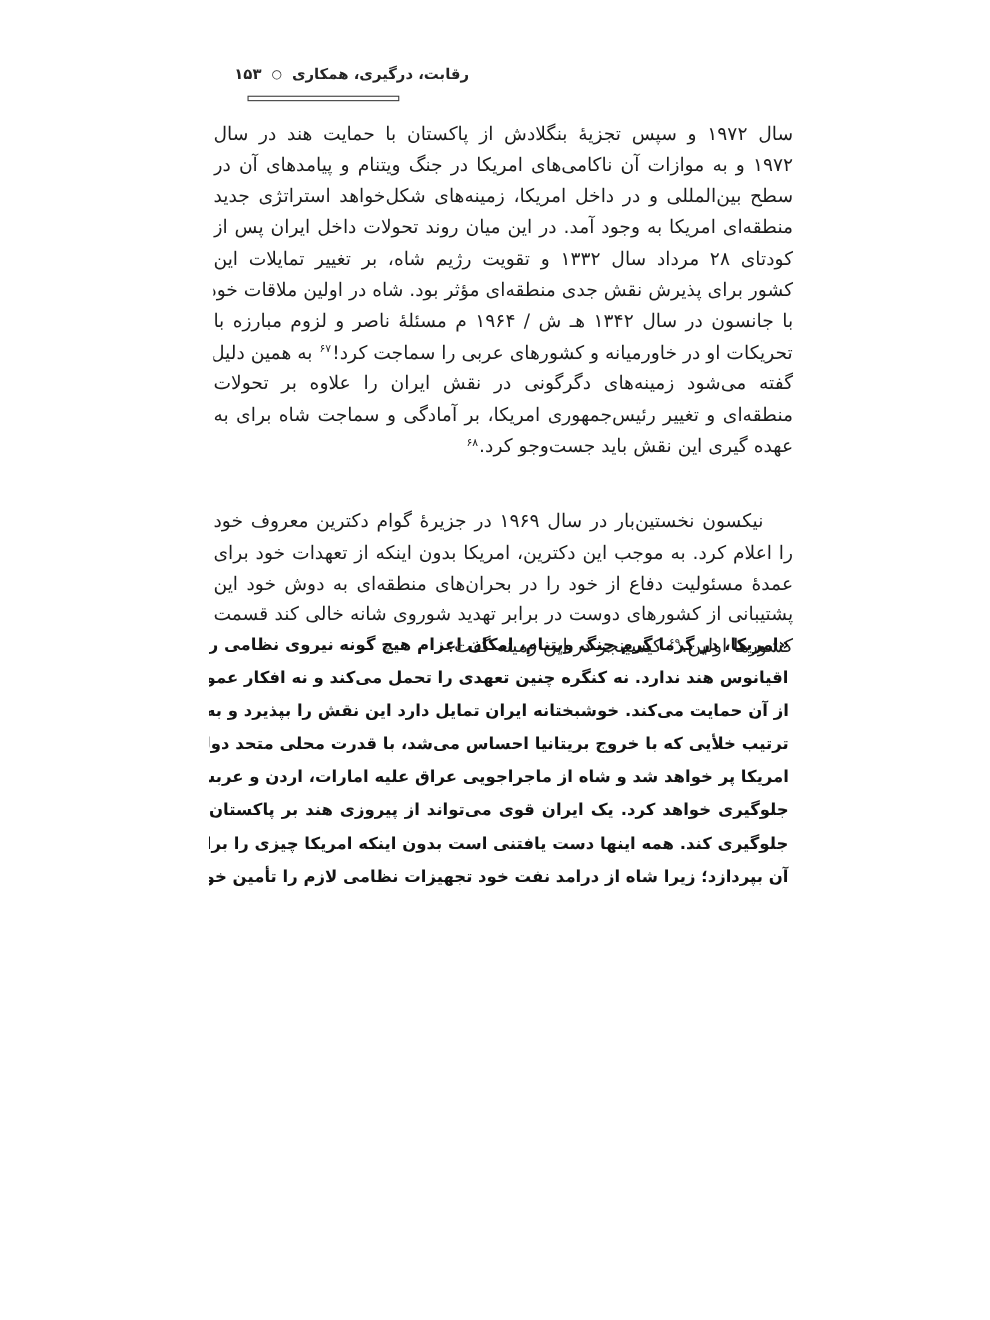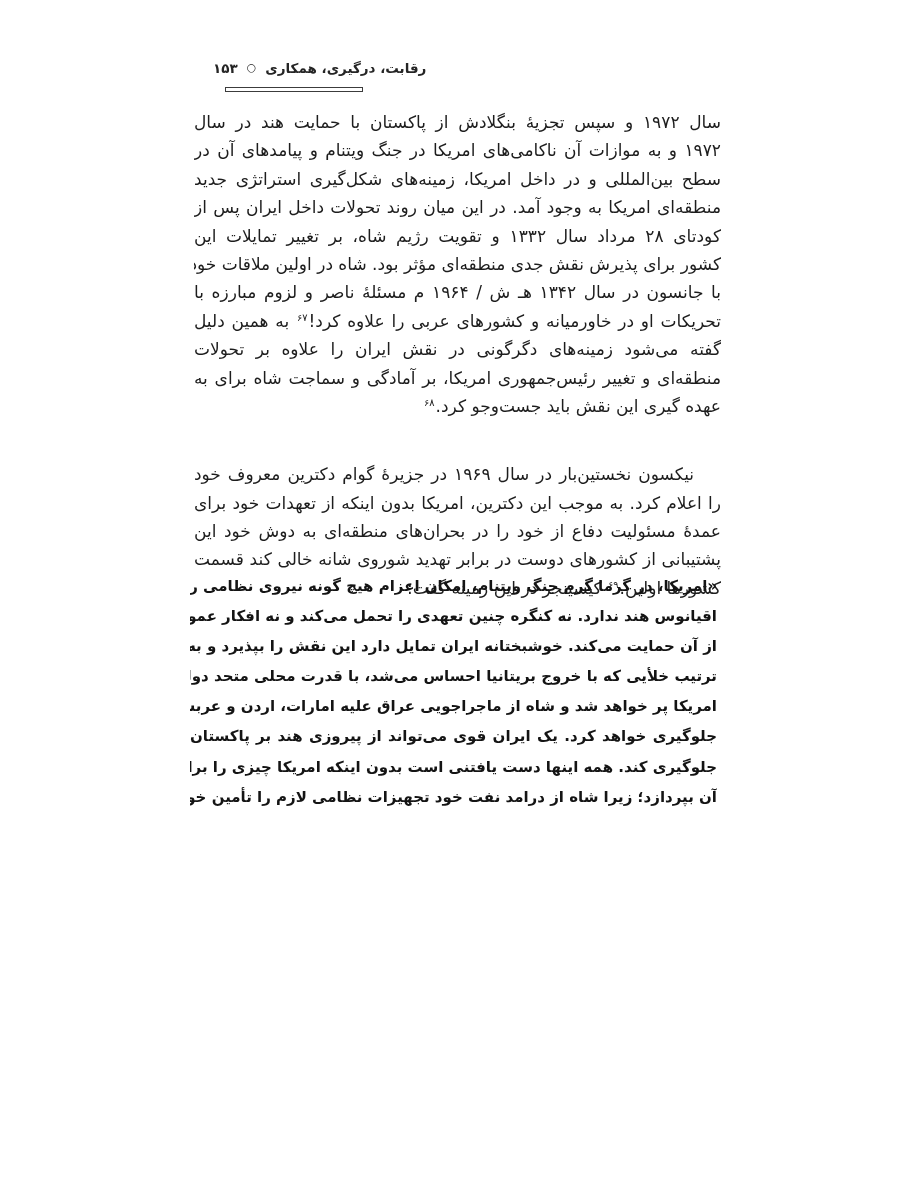"سطح بین‌المللی و در داخل" span { text: گیری -> خواهد }
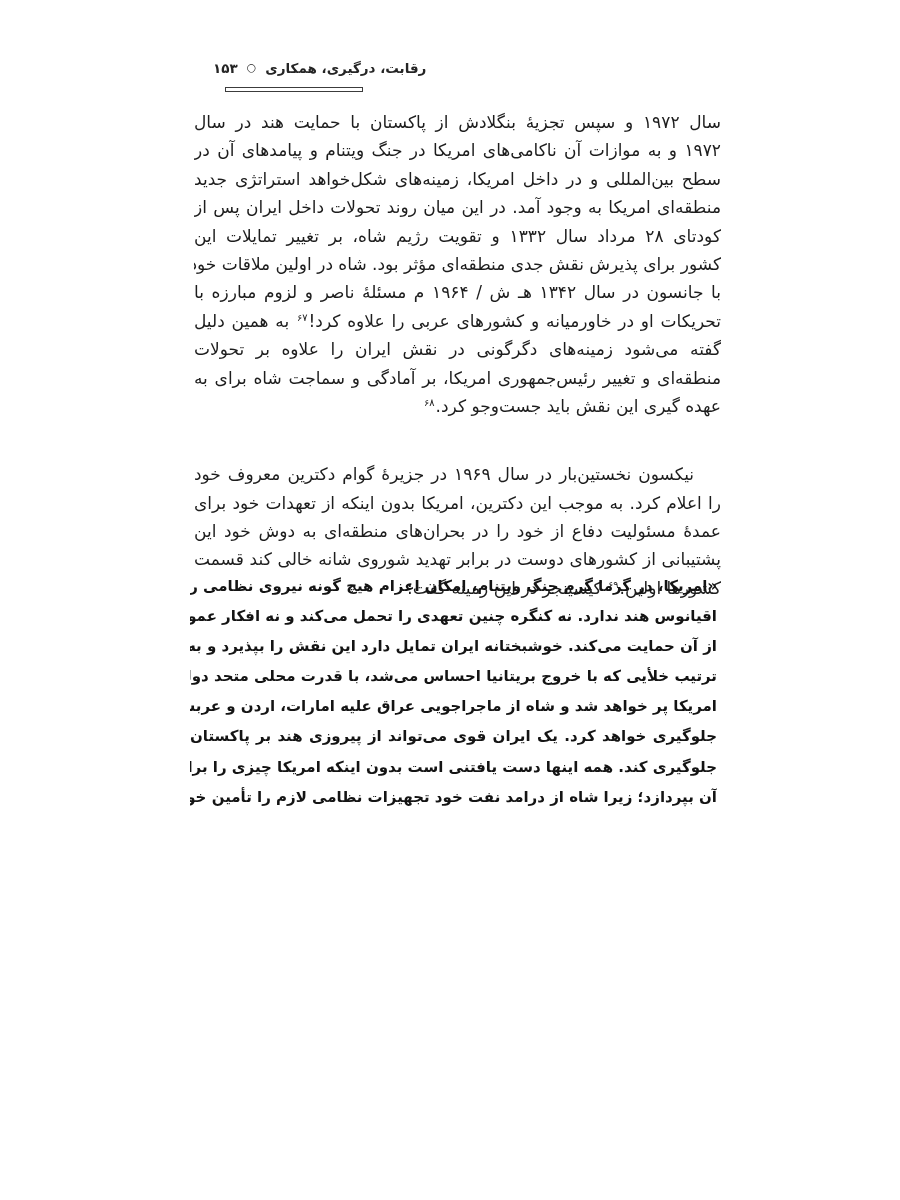"تحریکات او در خاورمیانه و" span { text: علاوه -> سماجت }
